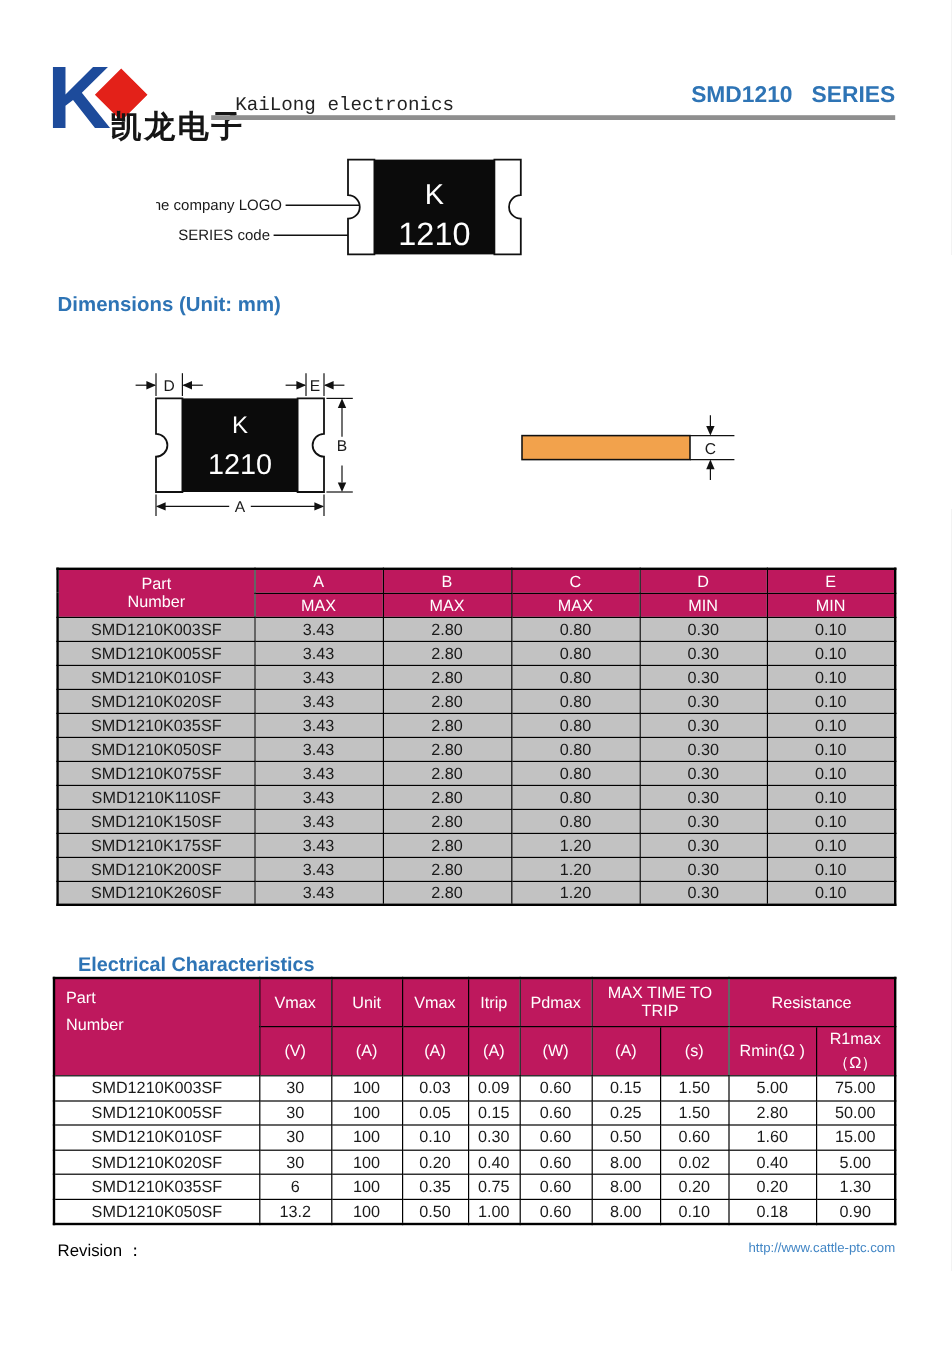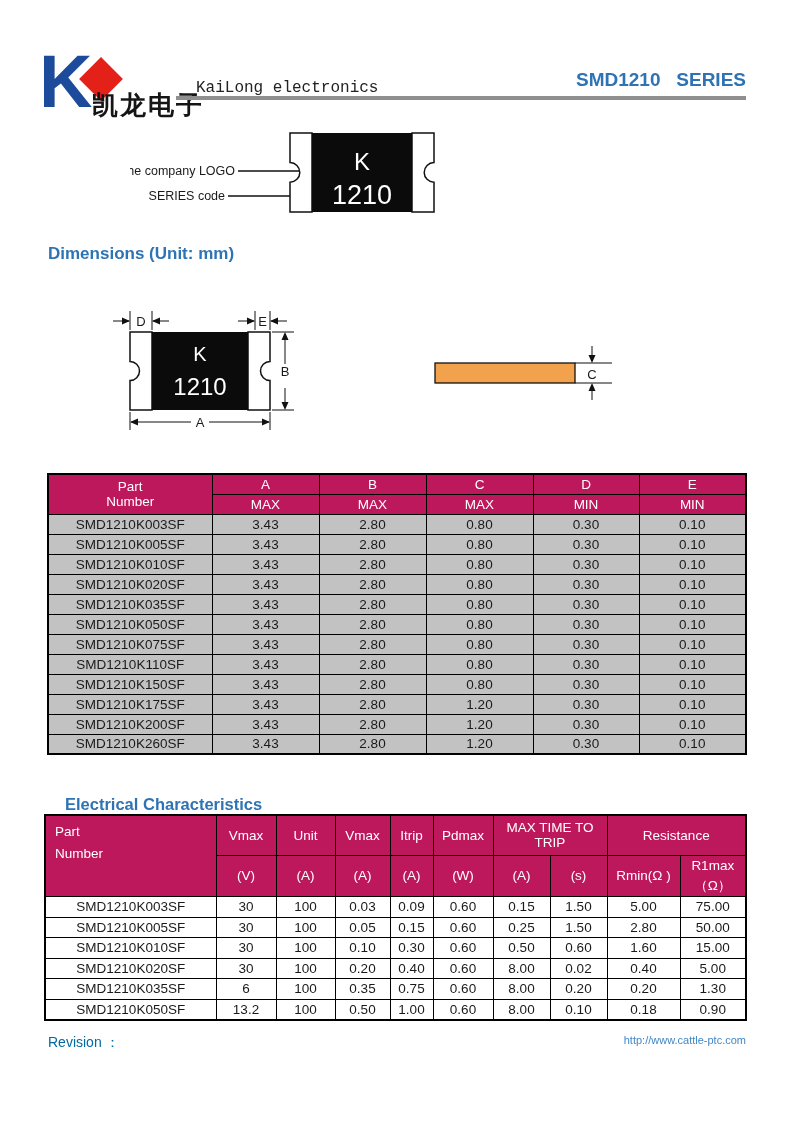"Revision ：" .revision { color: #0369a1 -> #000000 }
